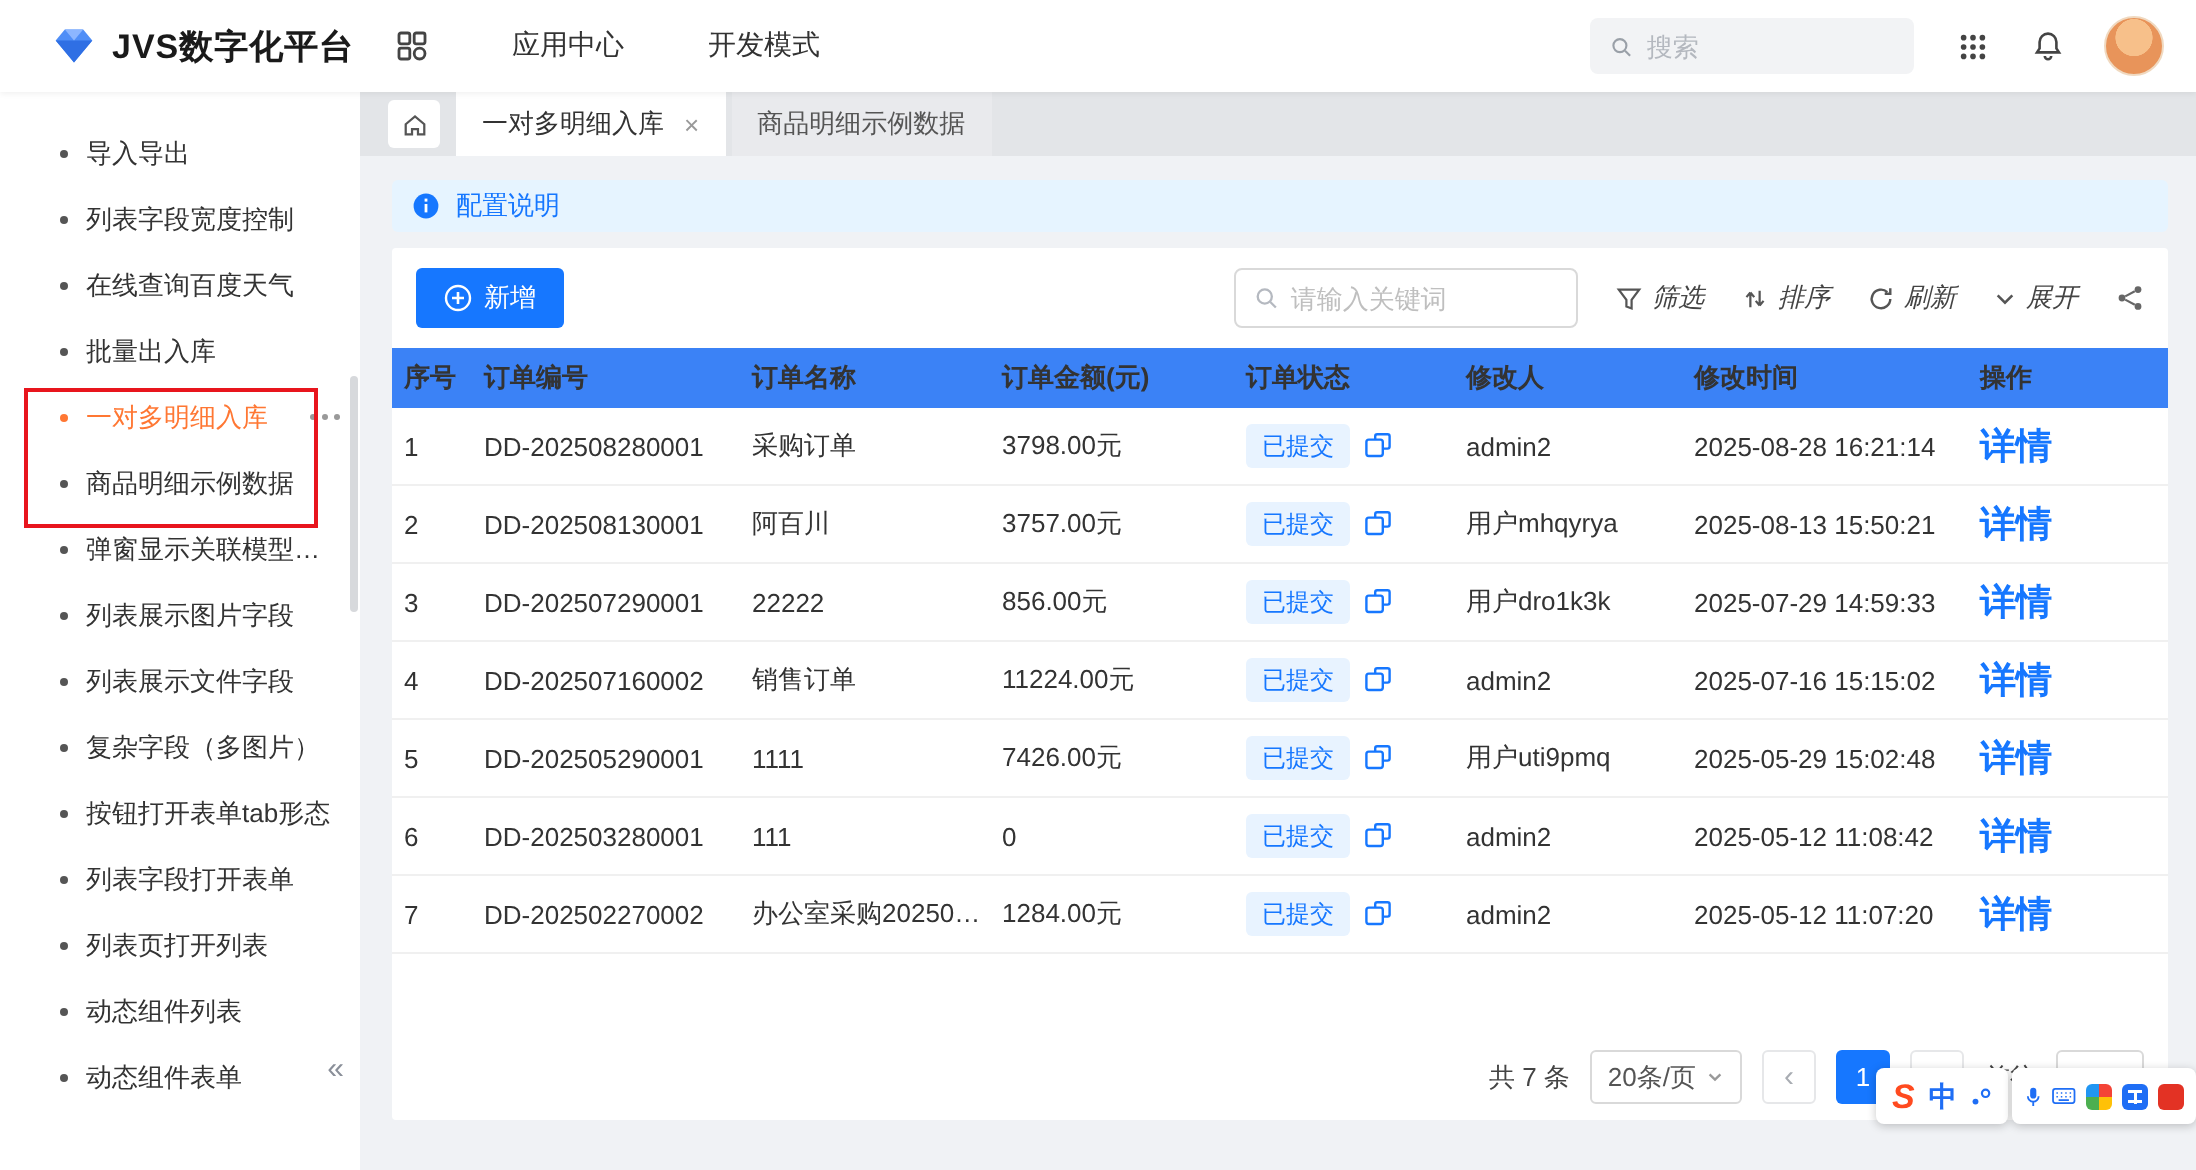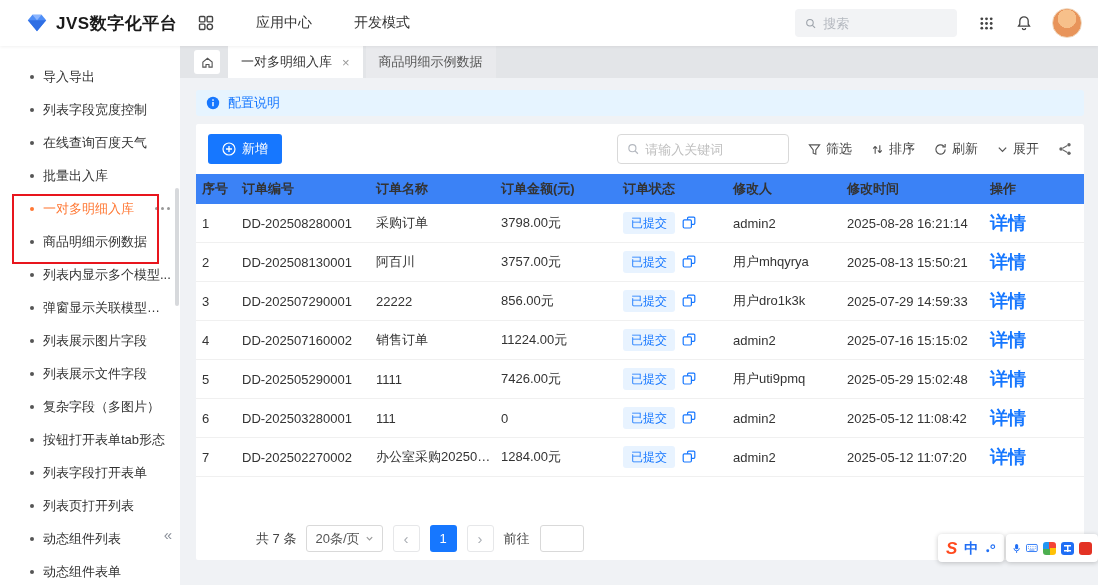"筛选" .tool-item { font-style: none -> italic }
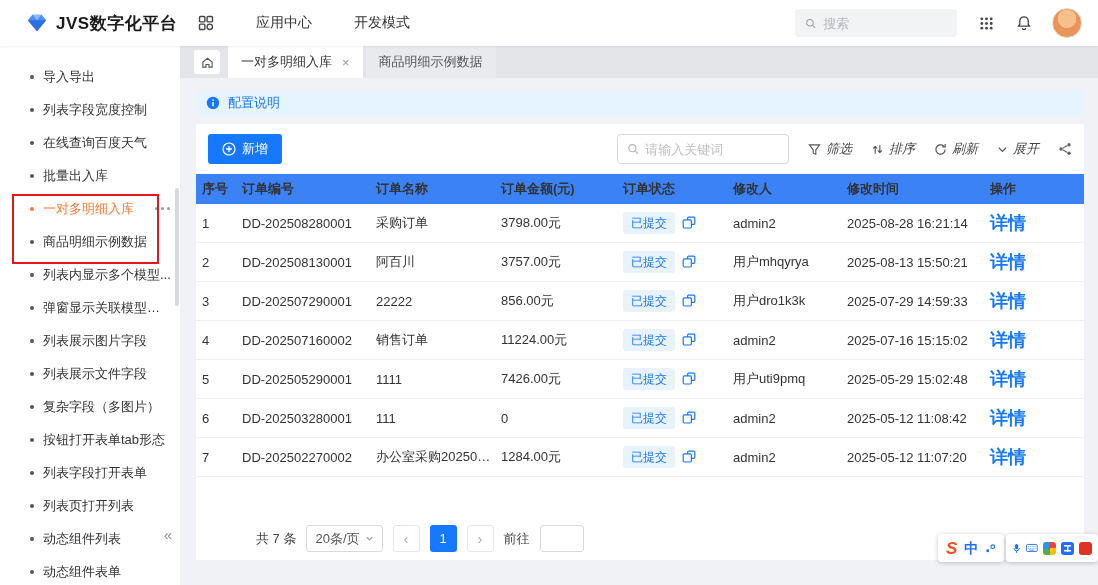"列表内显示多个模型..." div.side-item { html: <div> <span></span> <span>列表内显示多个模型...</span> </div> -> none }
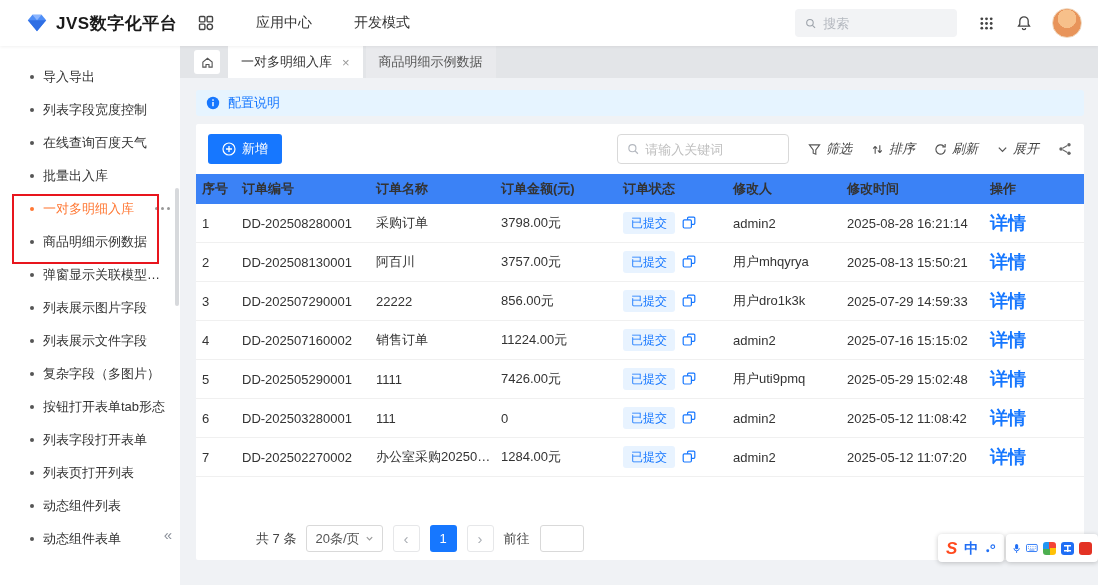"共 7 条" .pager { justify-content: flex-start -> flex-end }
